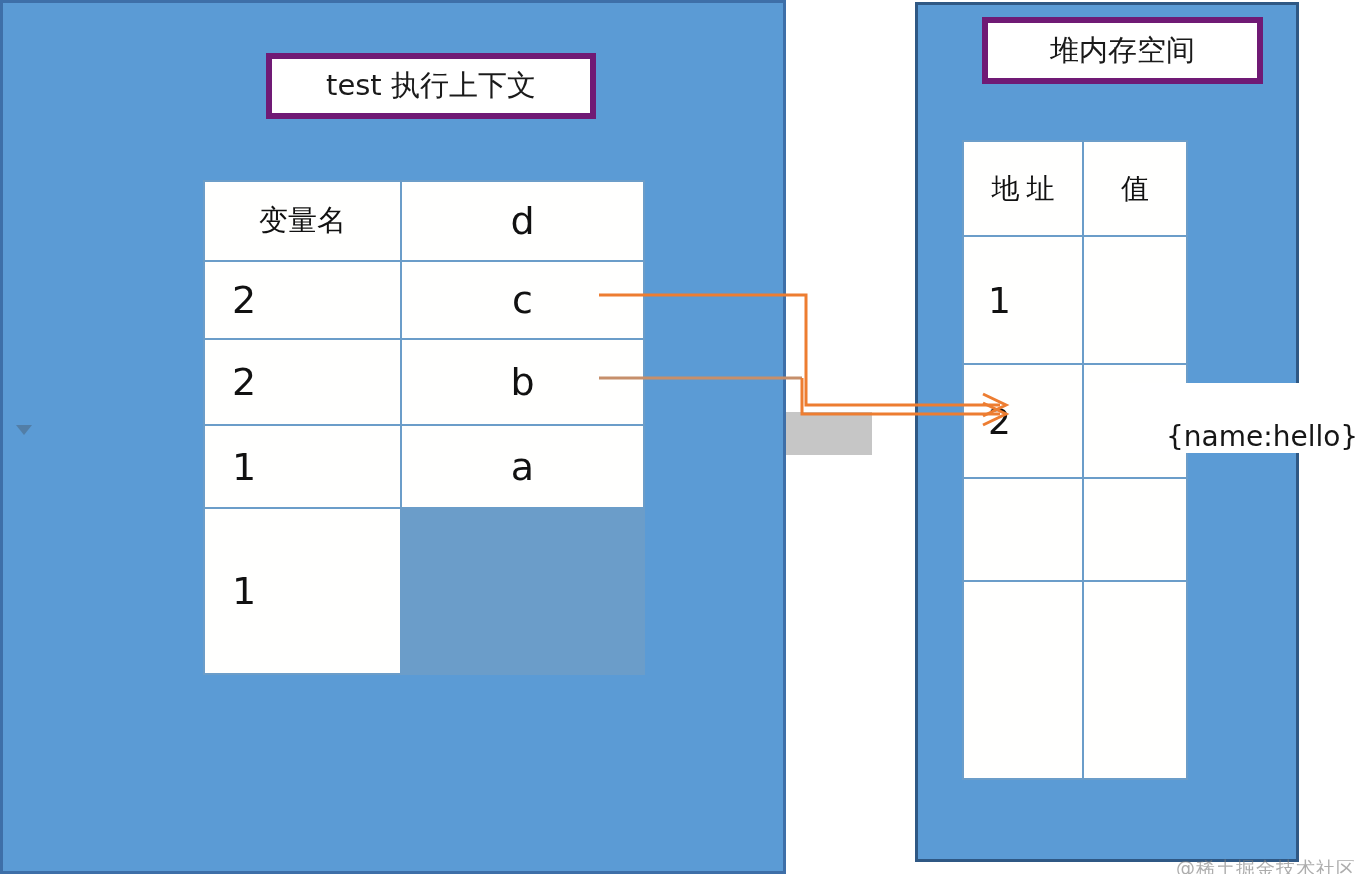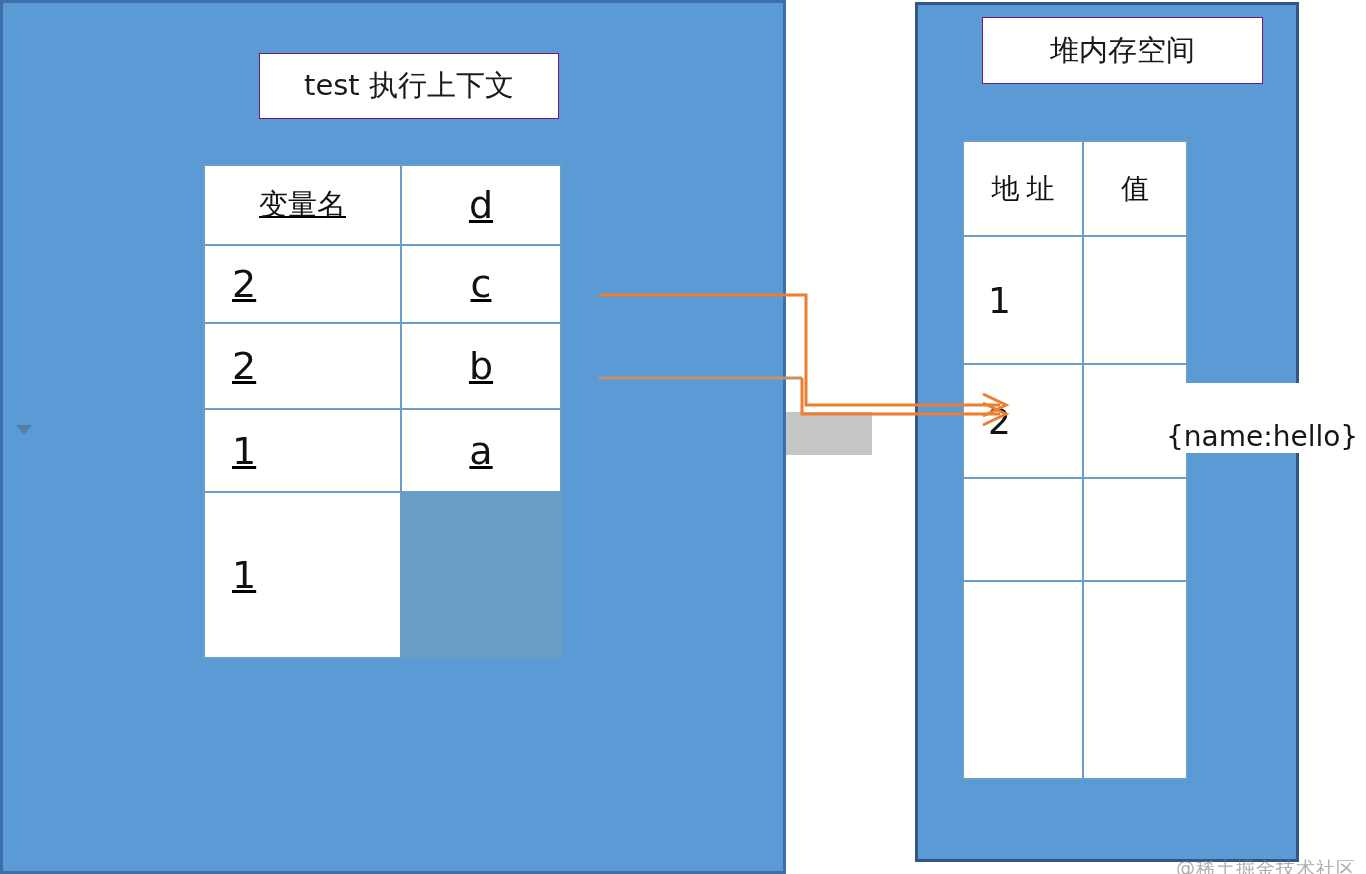"堆内存空间" .titlebox { border: 1px solid #701a75 -> 6px solid #701a75 }
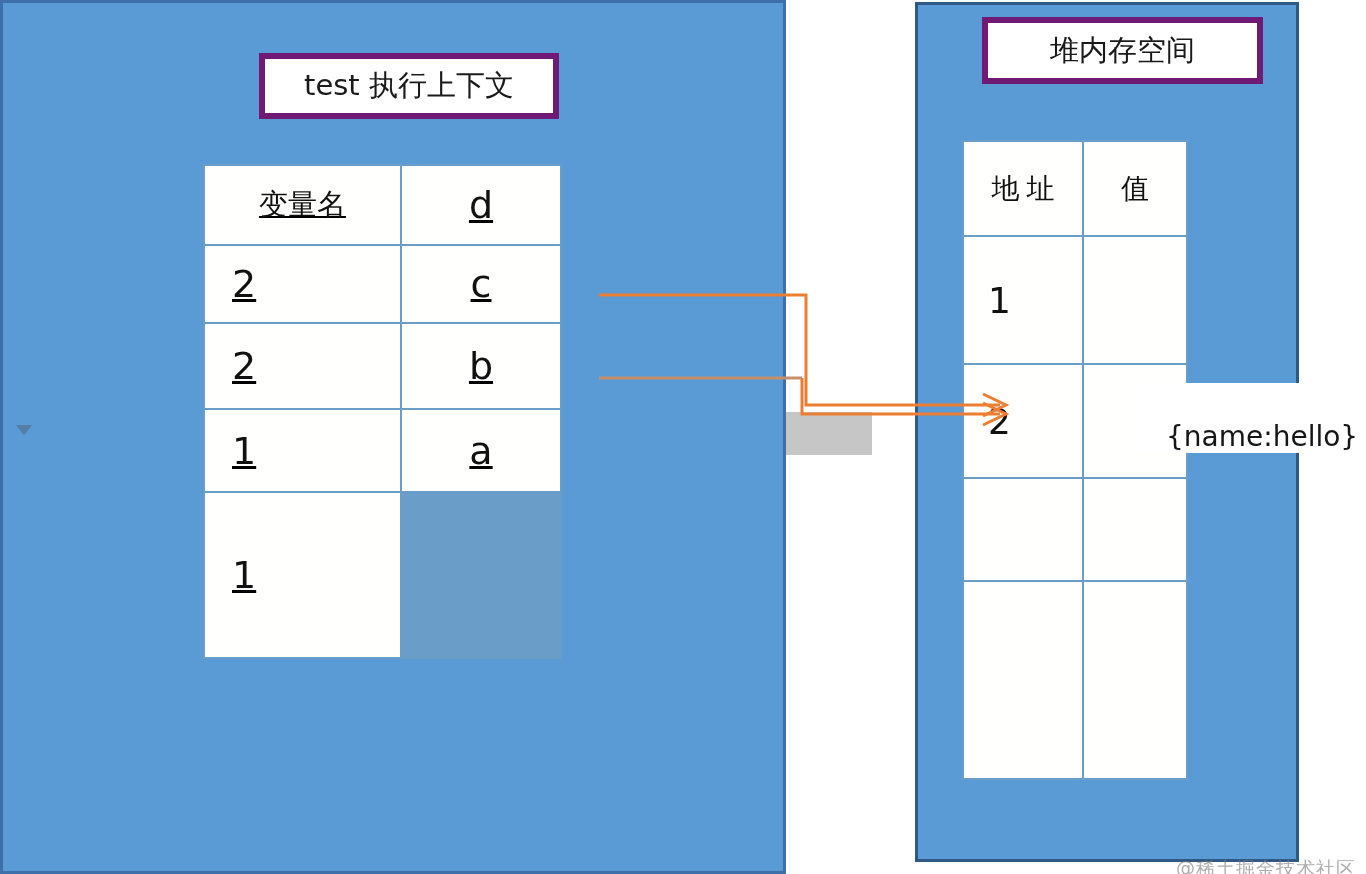"test 执行上下文" .title-left { left: 259px -> 266px; width: 300px -> 330px }
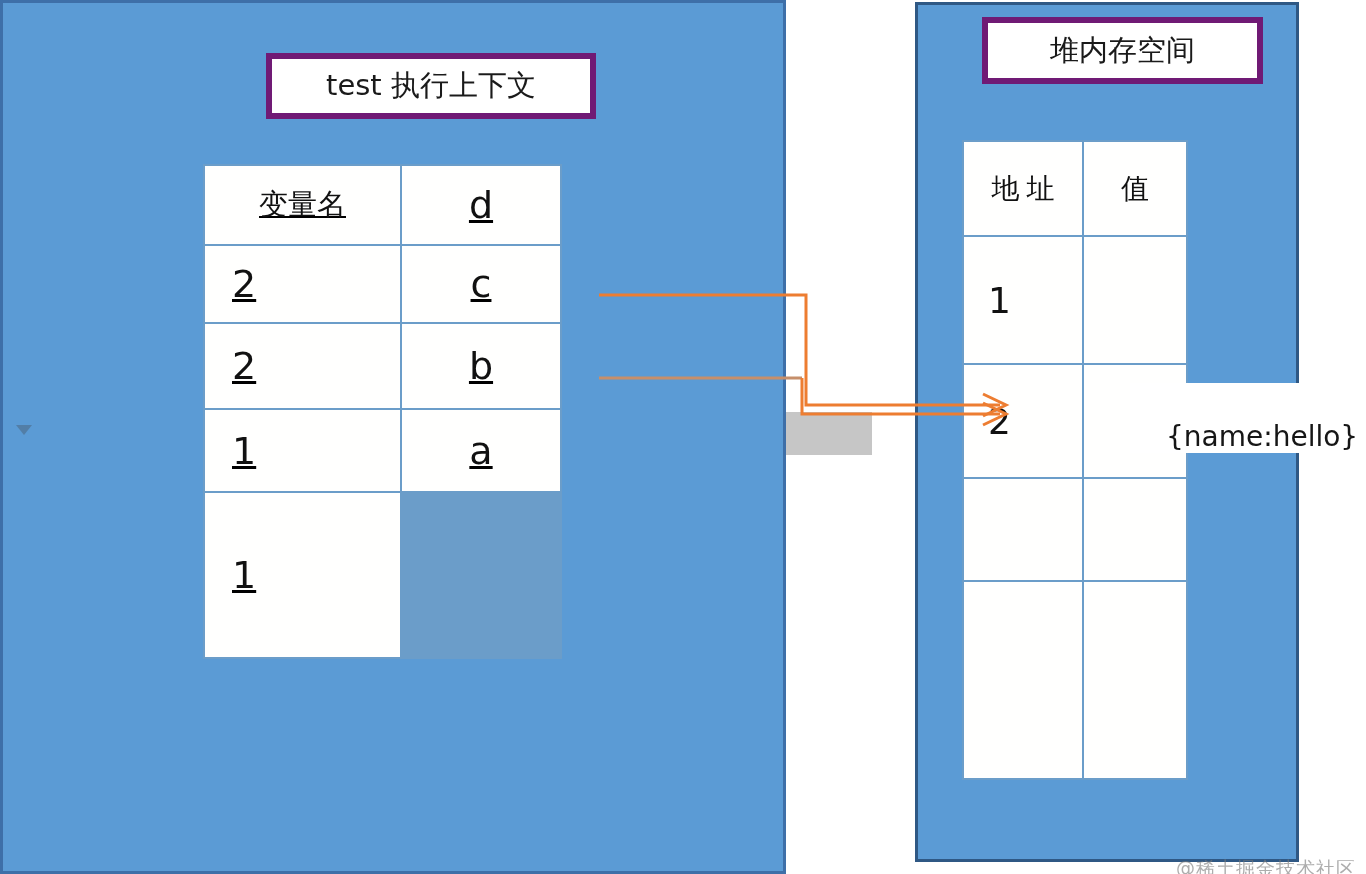"变量名" .var-table { text-decoration: underline -> none; top: 164px -> 180px; width: 359px -> 442px }
